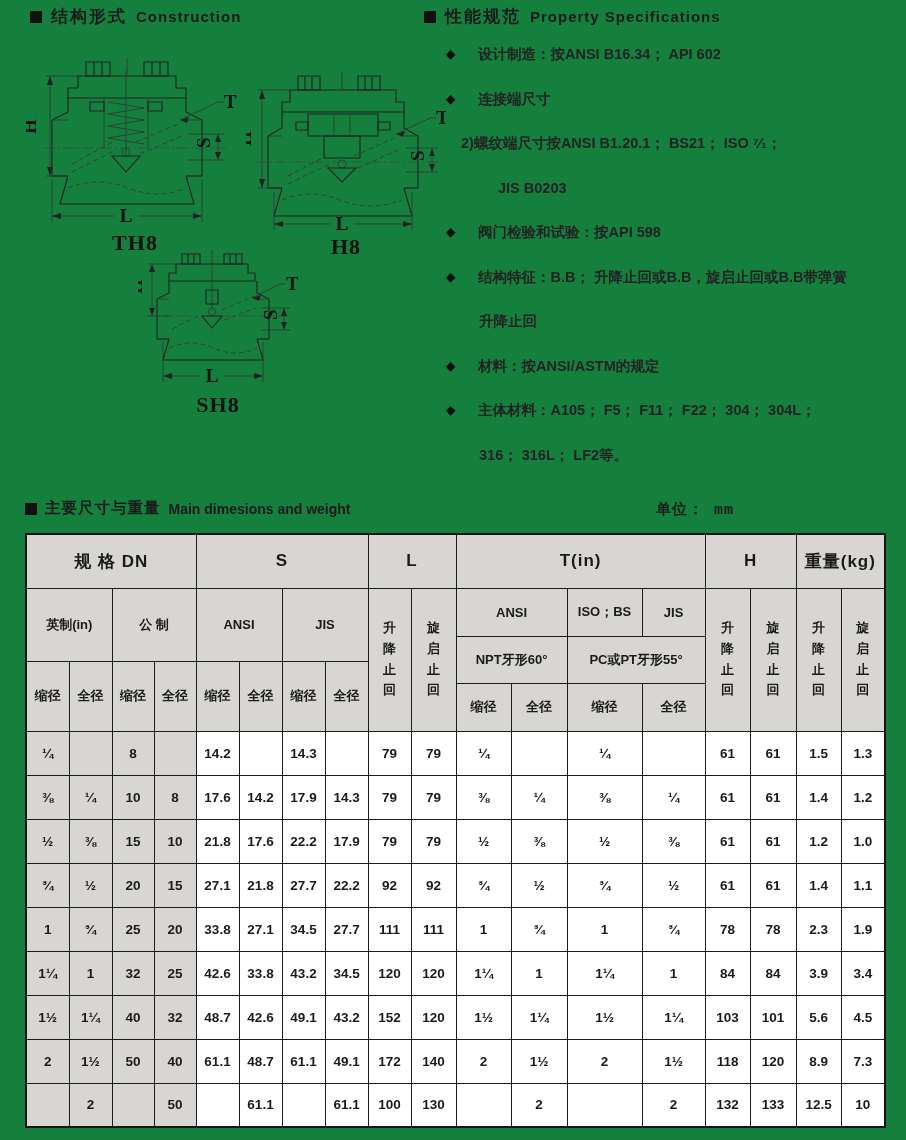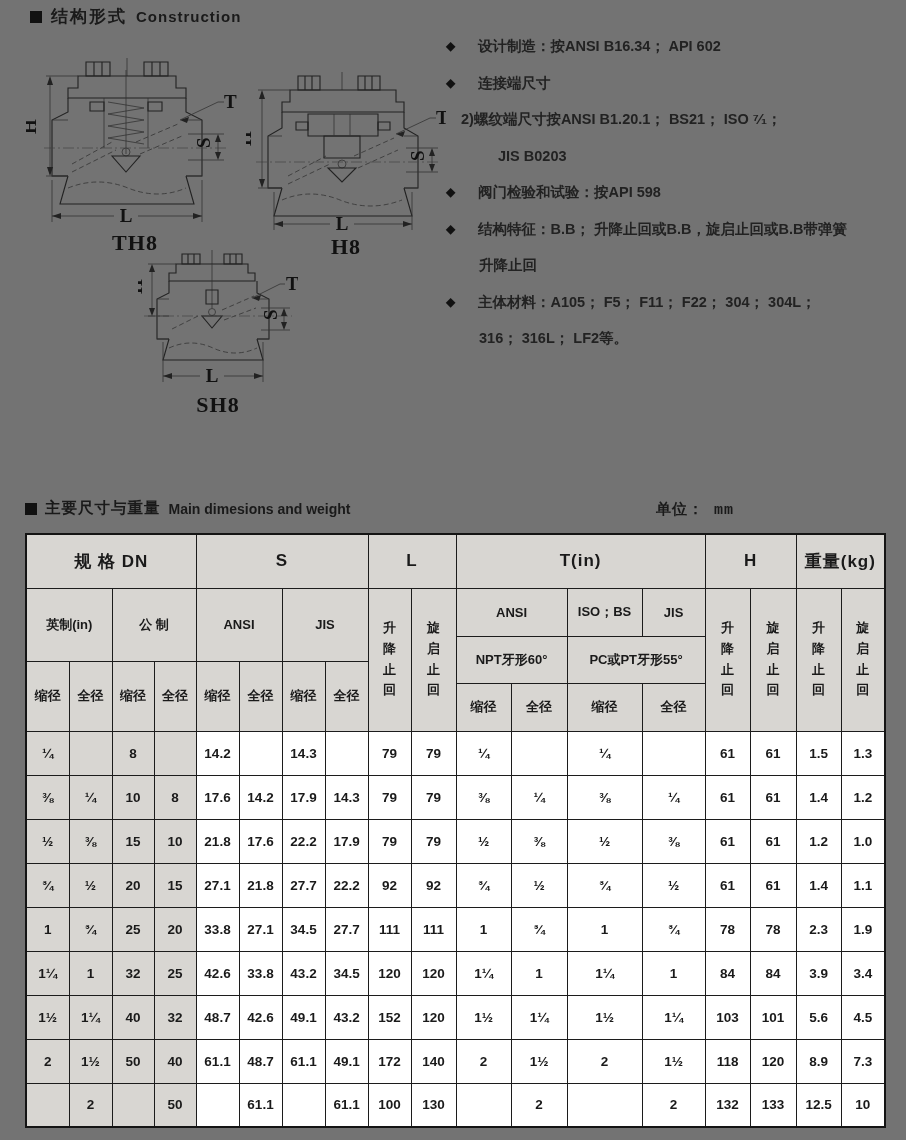"结构形式" .page { background: #737373 -> #15803d }
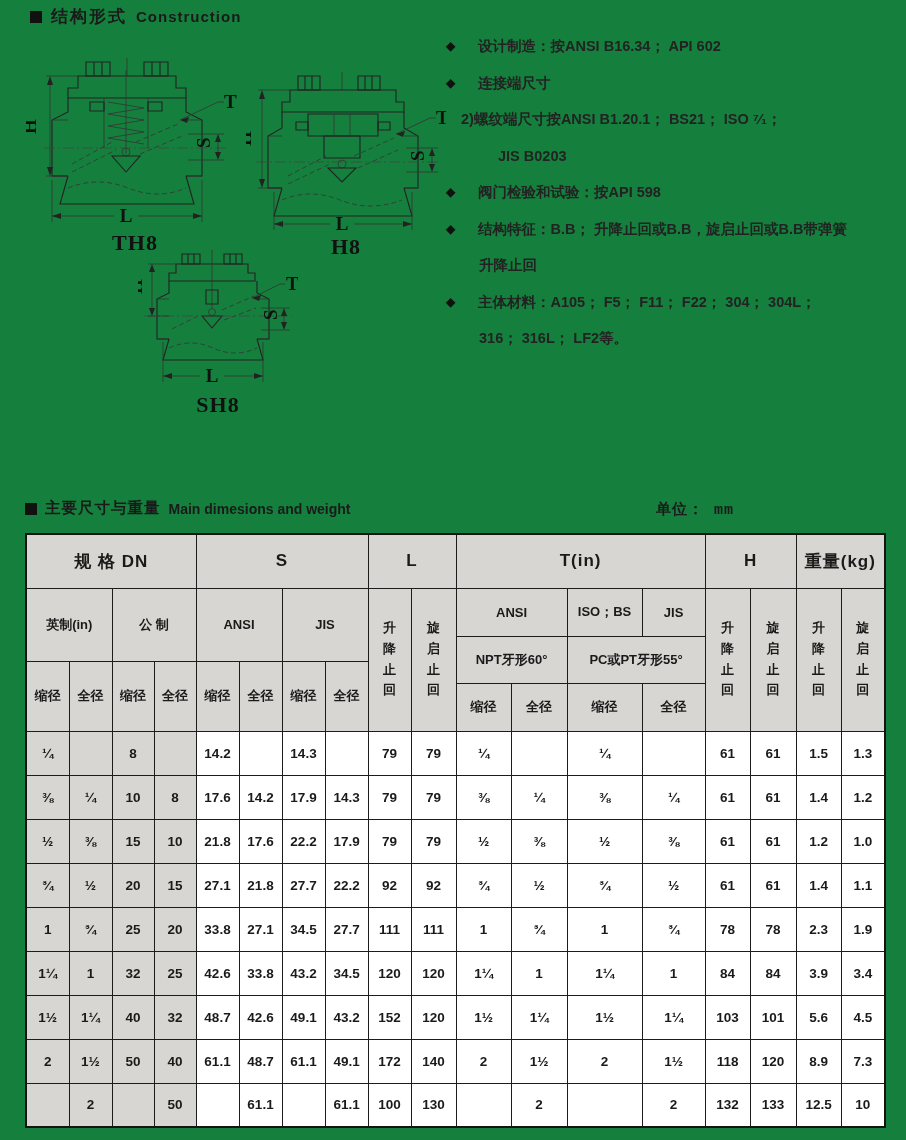"性能规范" div.sec-header { html: none -> <div> <span></span> <span>性能规范</span> <span>Property Specifications</span> </div> }
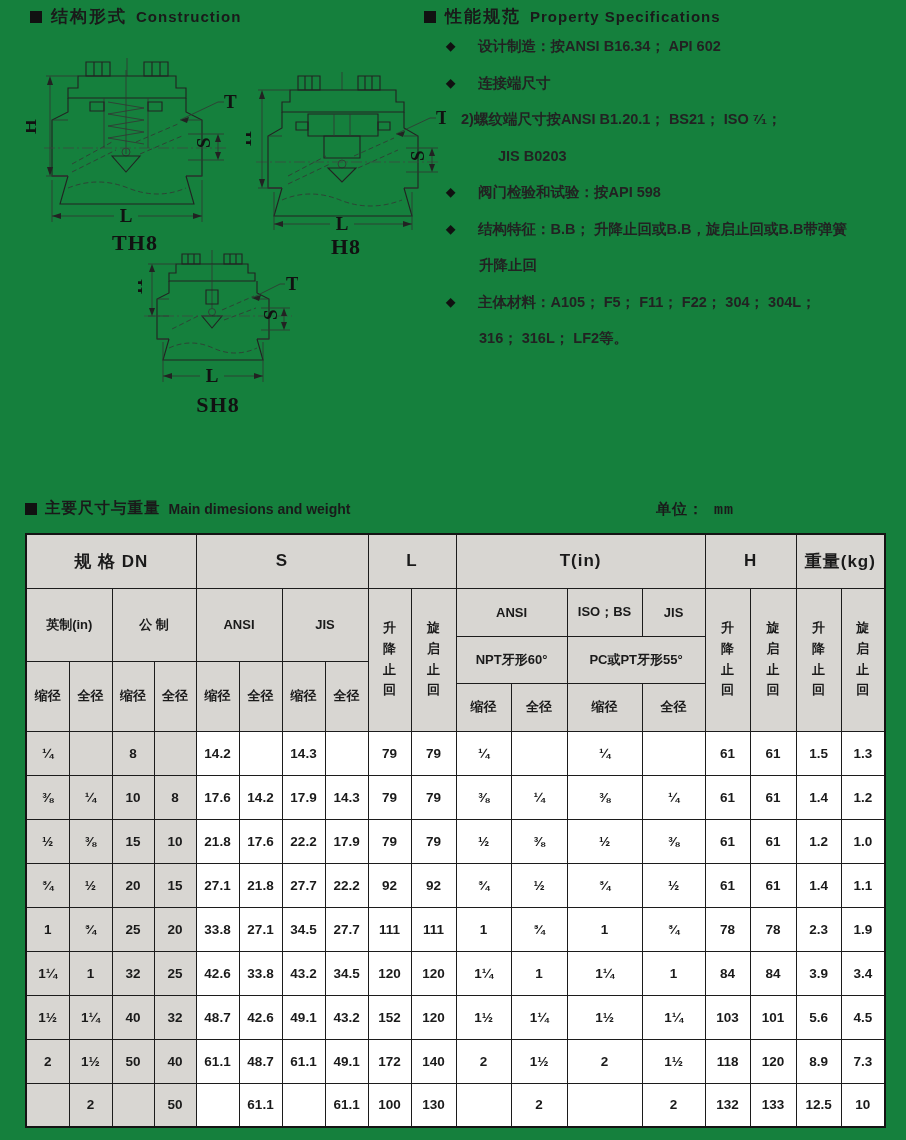"◆ 设计制造：按ANSI B16.34； API 602" .spec-line { margin-top: none -> 8px }
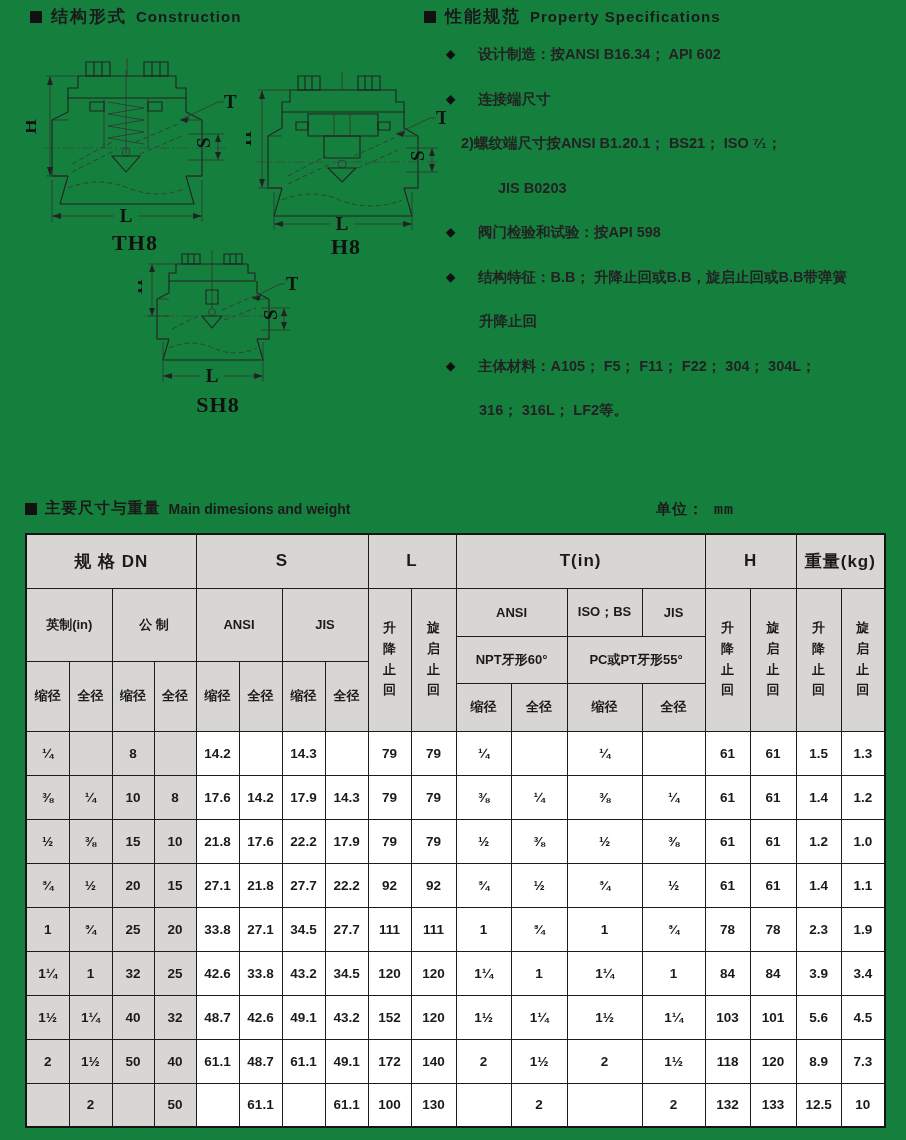"◆ 材料：按ANSI/ASTM的规定" div.spec-line { html: none -> <div><span>◆</span><span>材料：按ANSI/ASTM的规定</span></div> }
